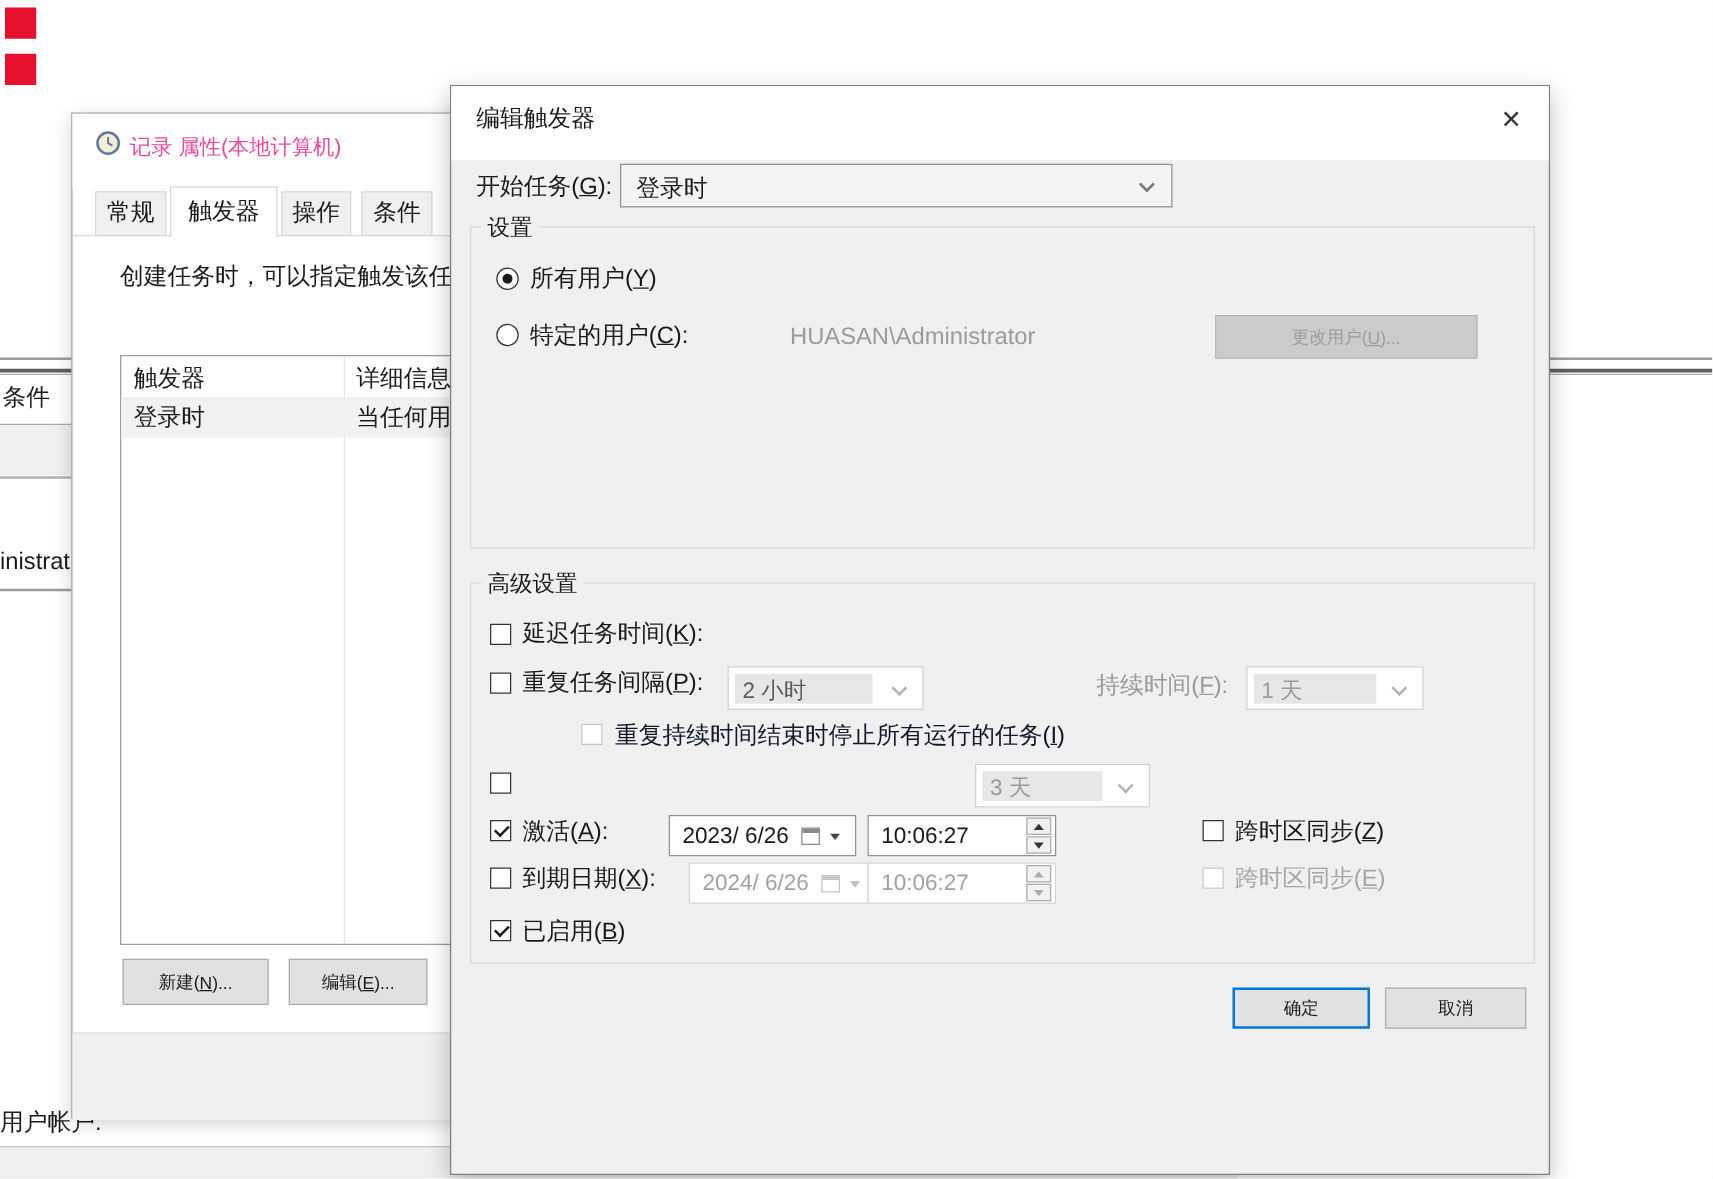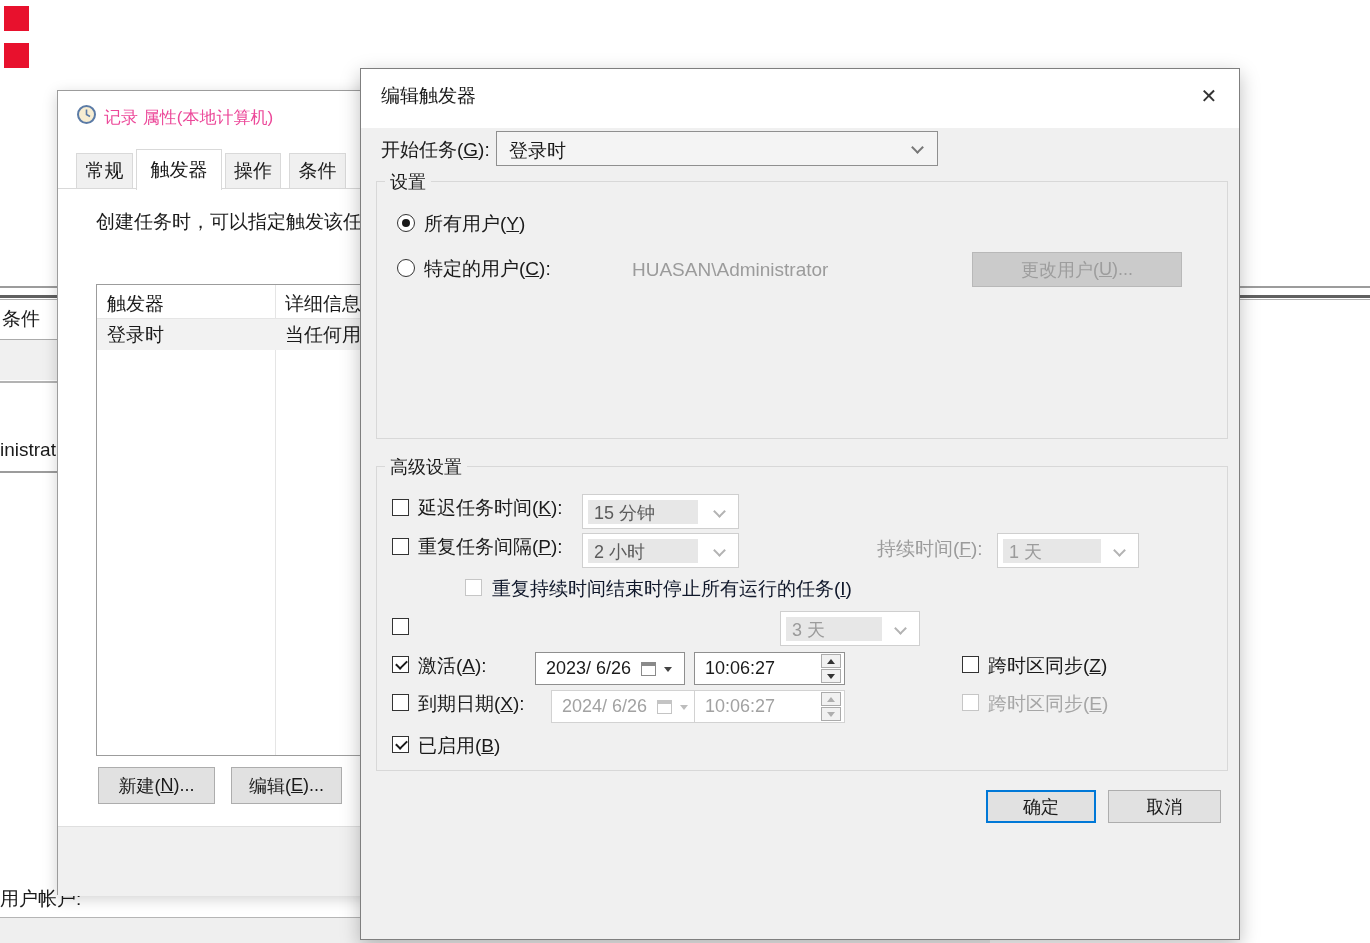"更改用户( )..." .btn { font-size: 18px -> 14px }
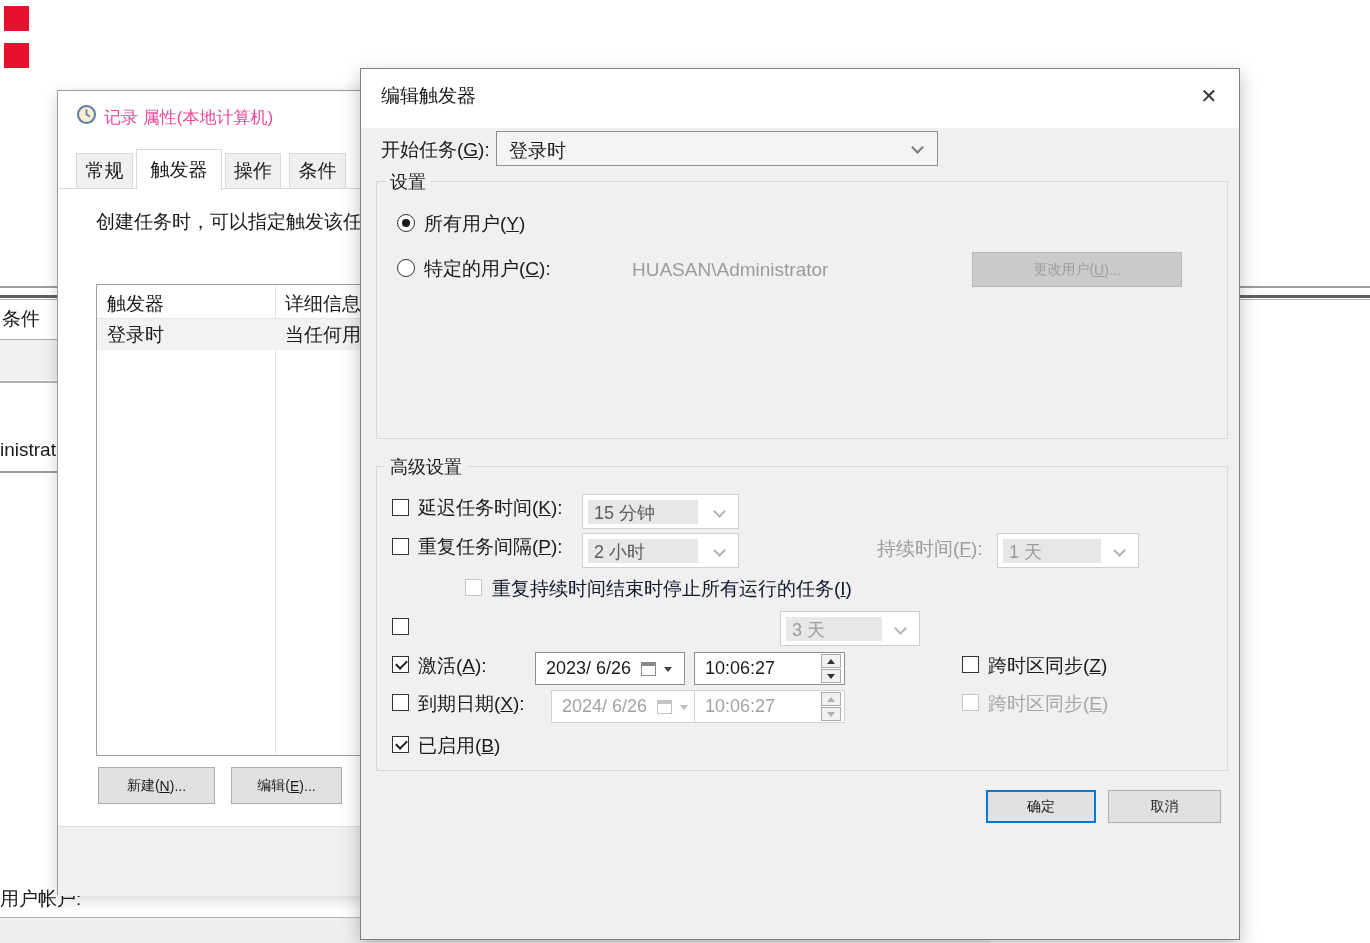"15 分钟" div.combo2 { html: <div> <span></span> <span>15 分钟</span> <span></span> </div> -> none }
